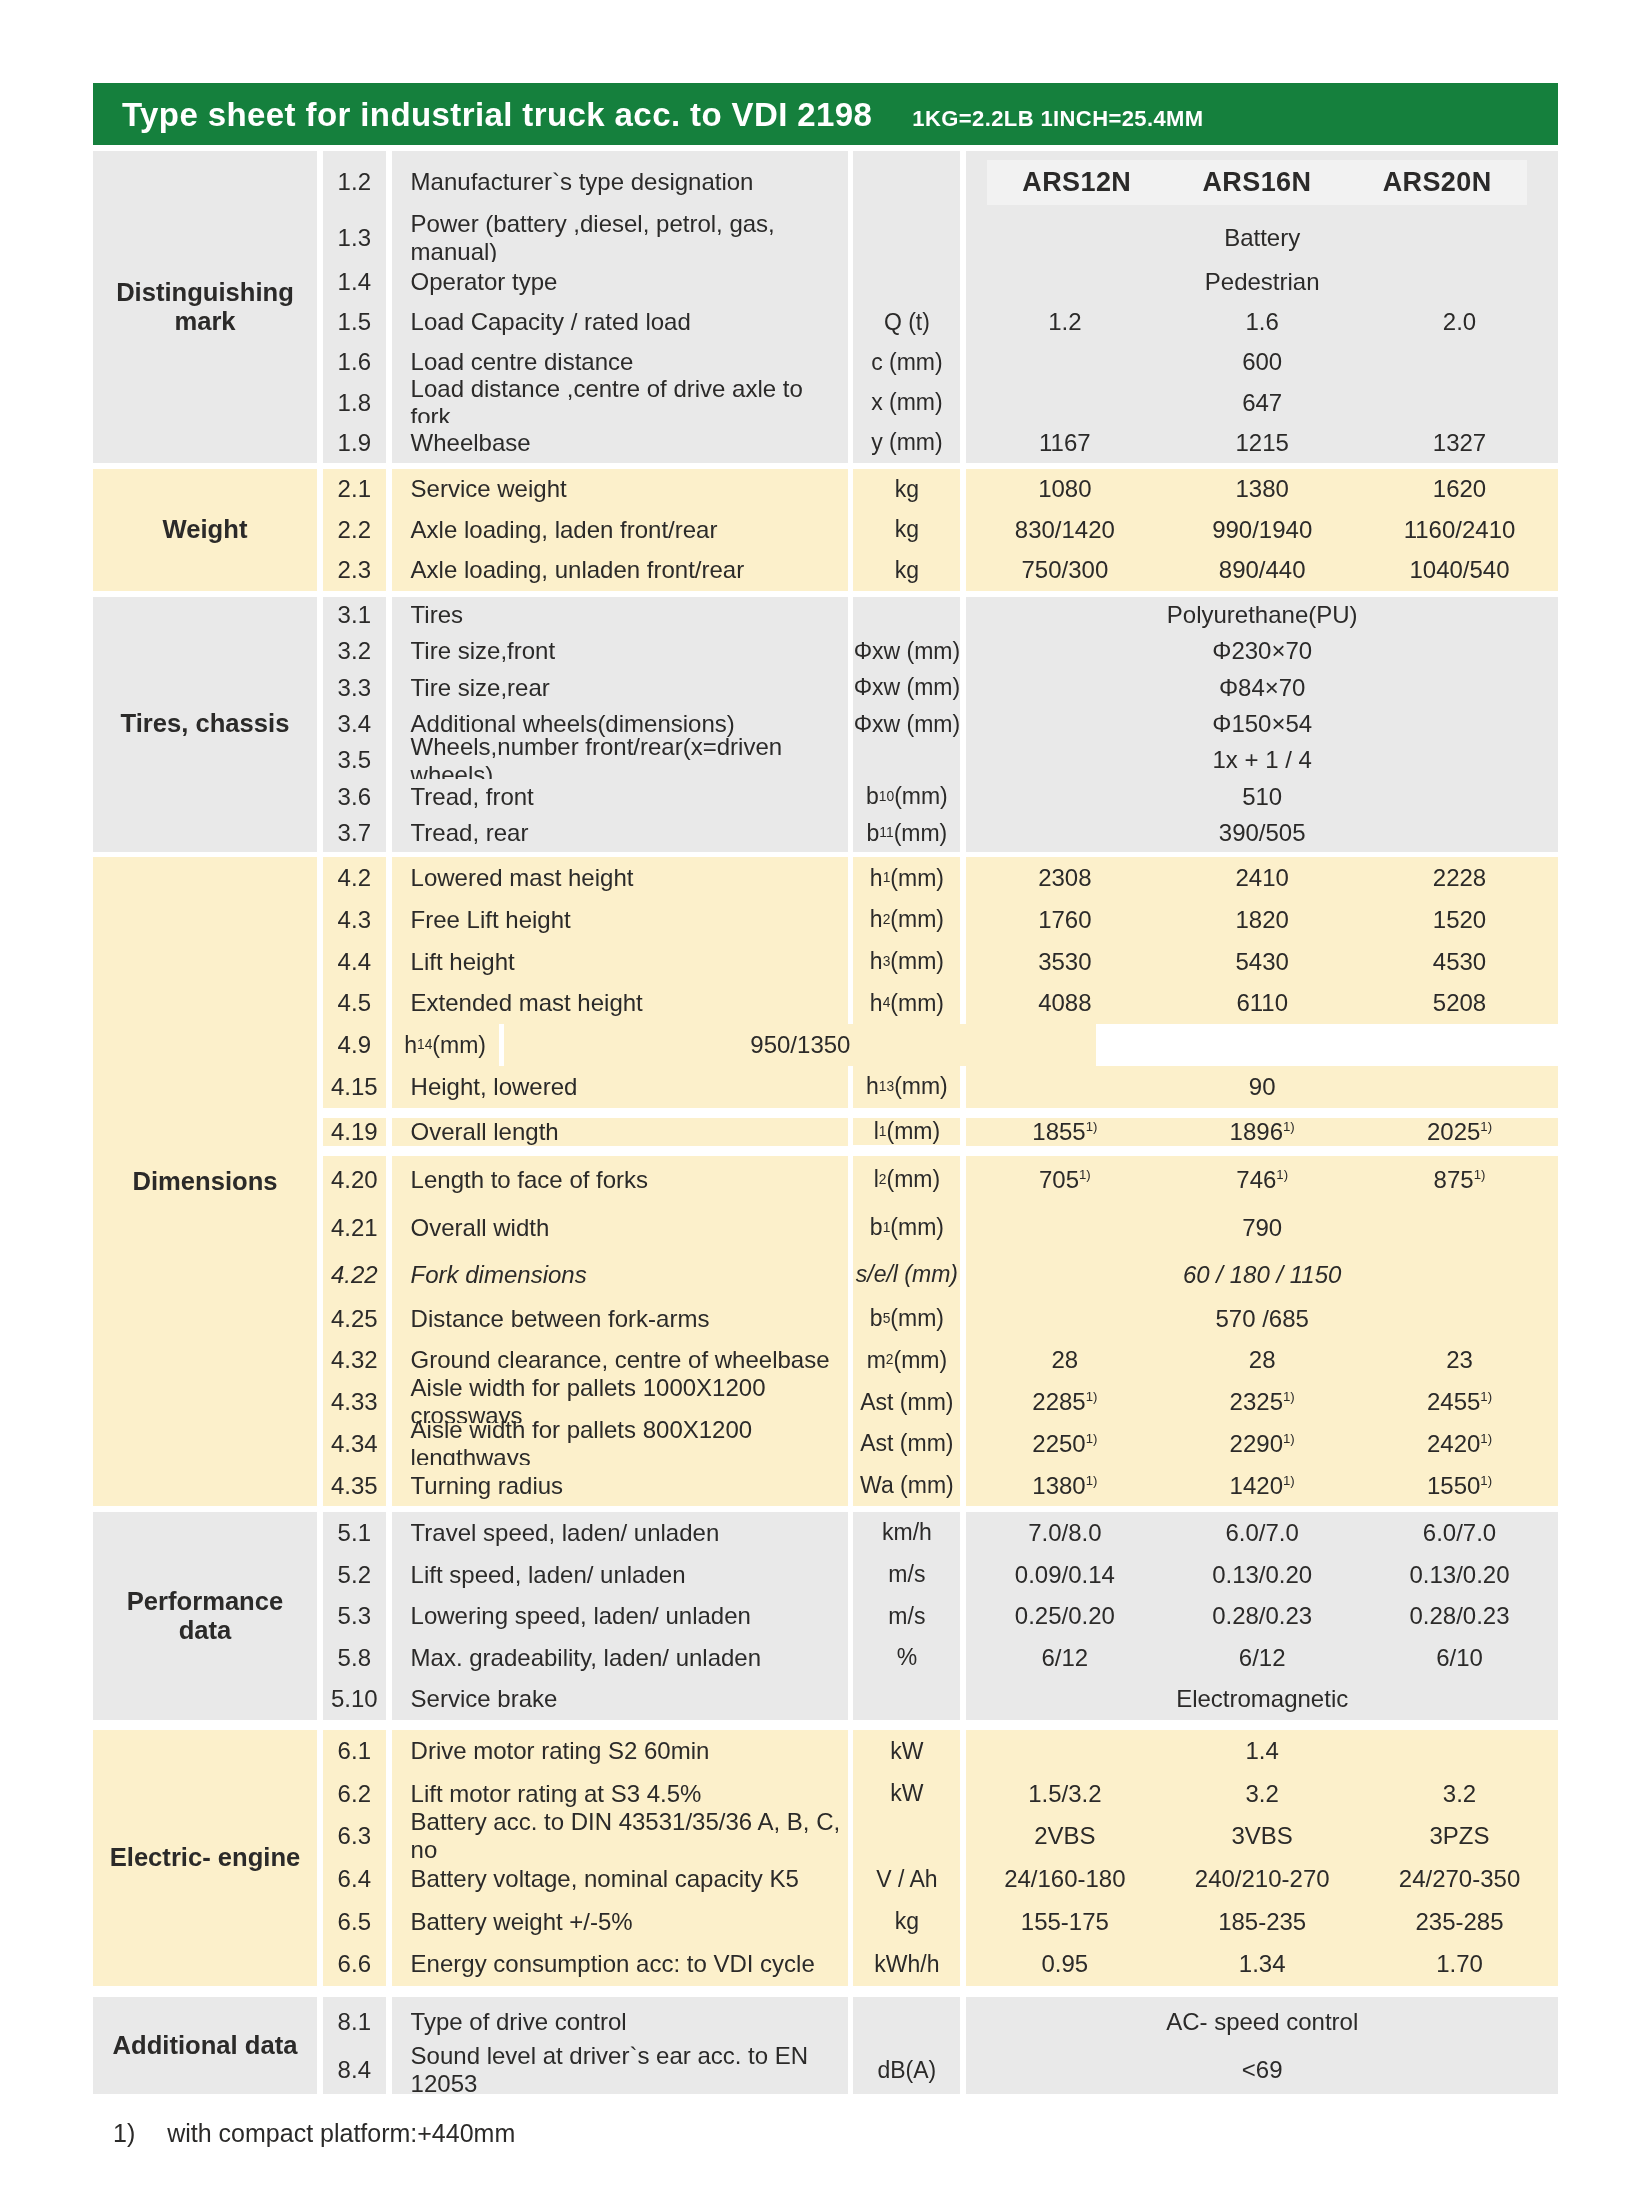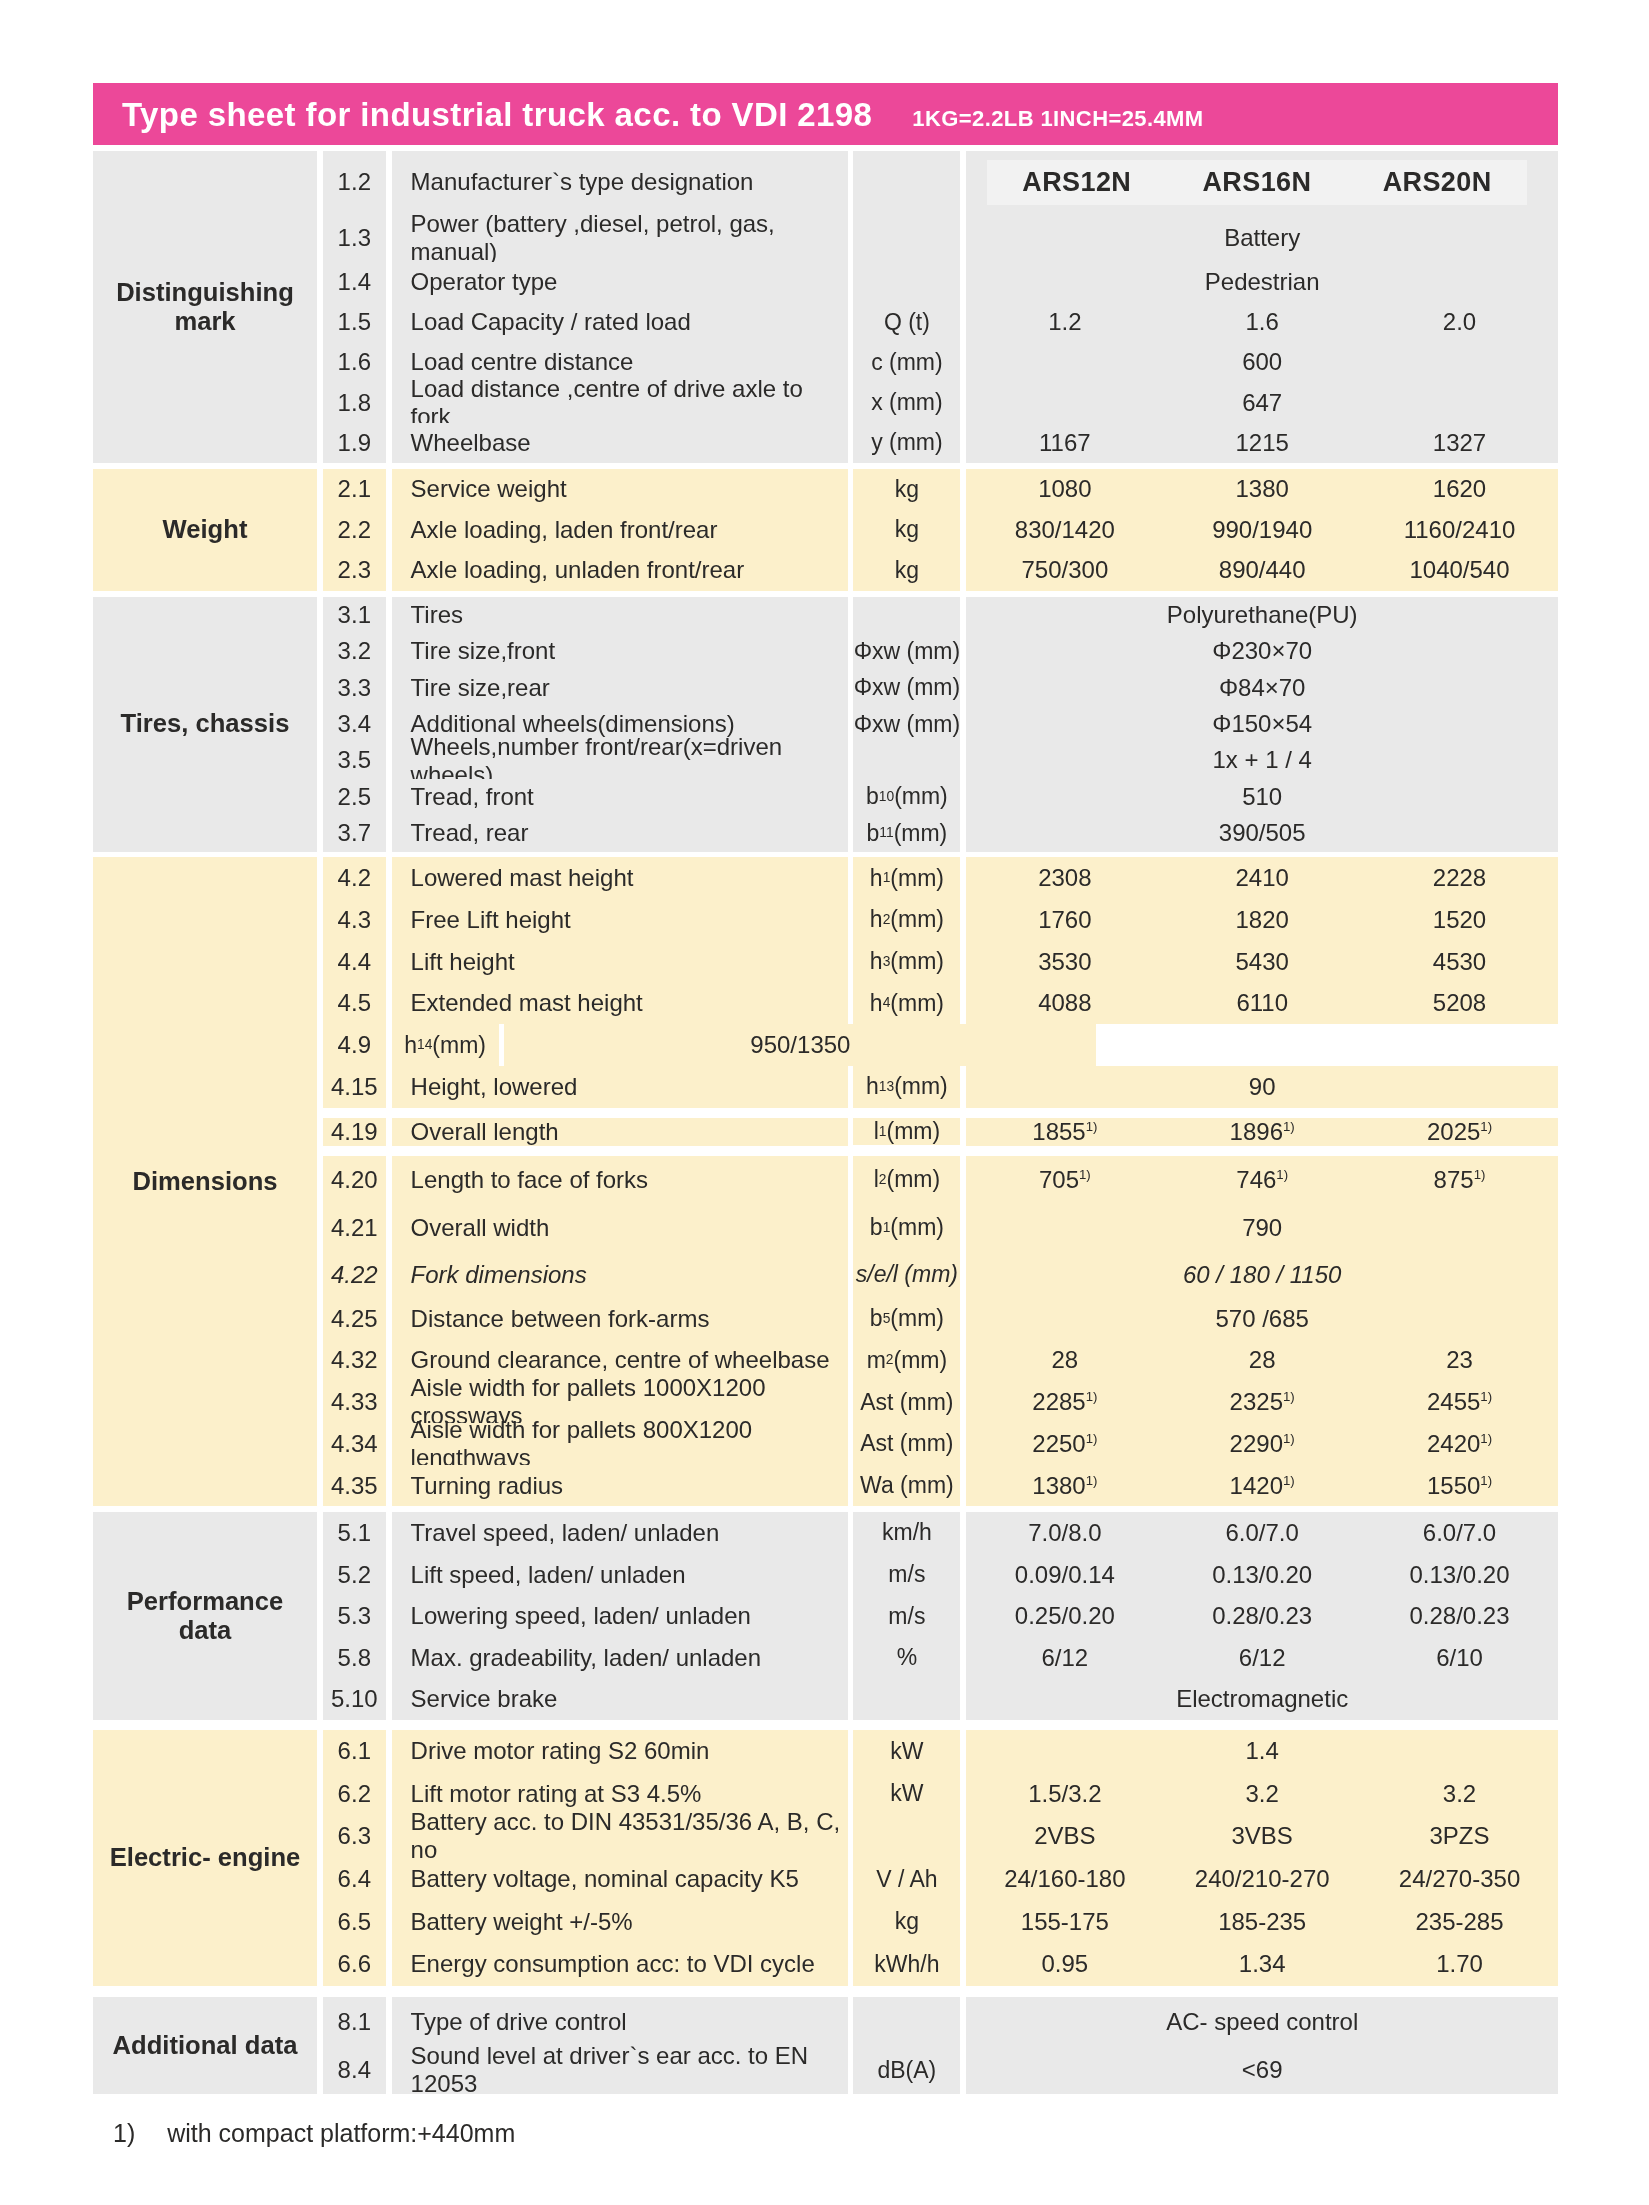"Type sheet for industrial truck" div.header-bar { background: #ec4899 -> #15803d }
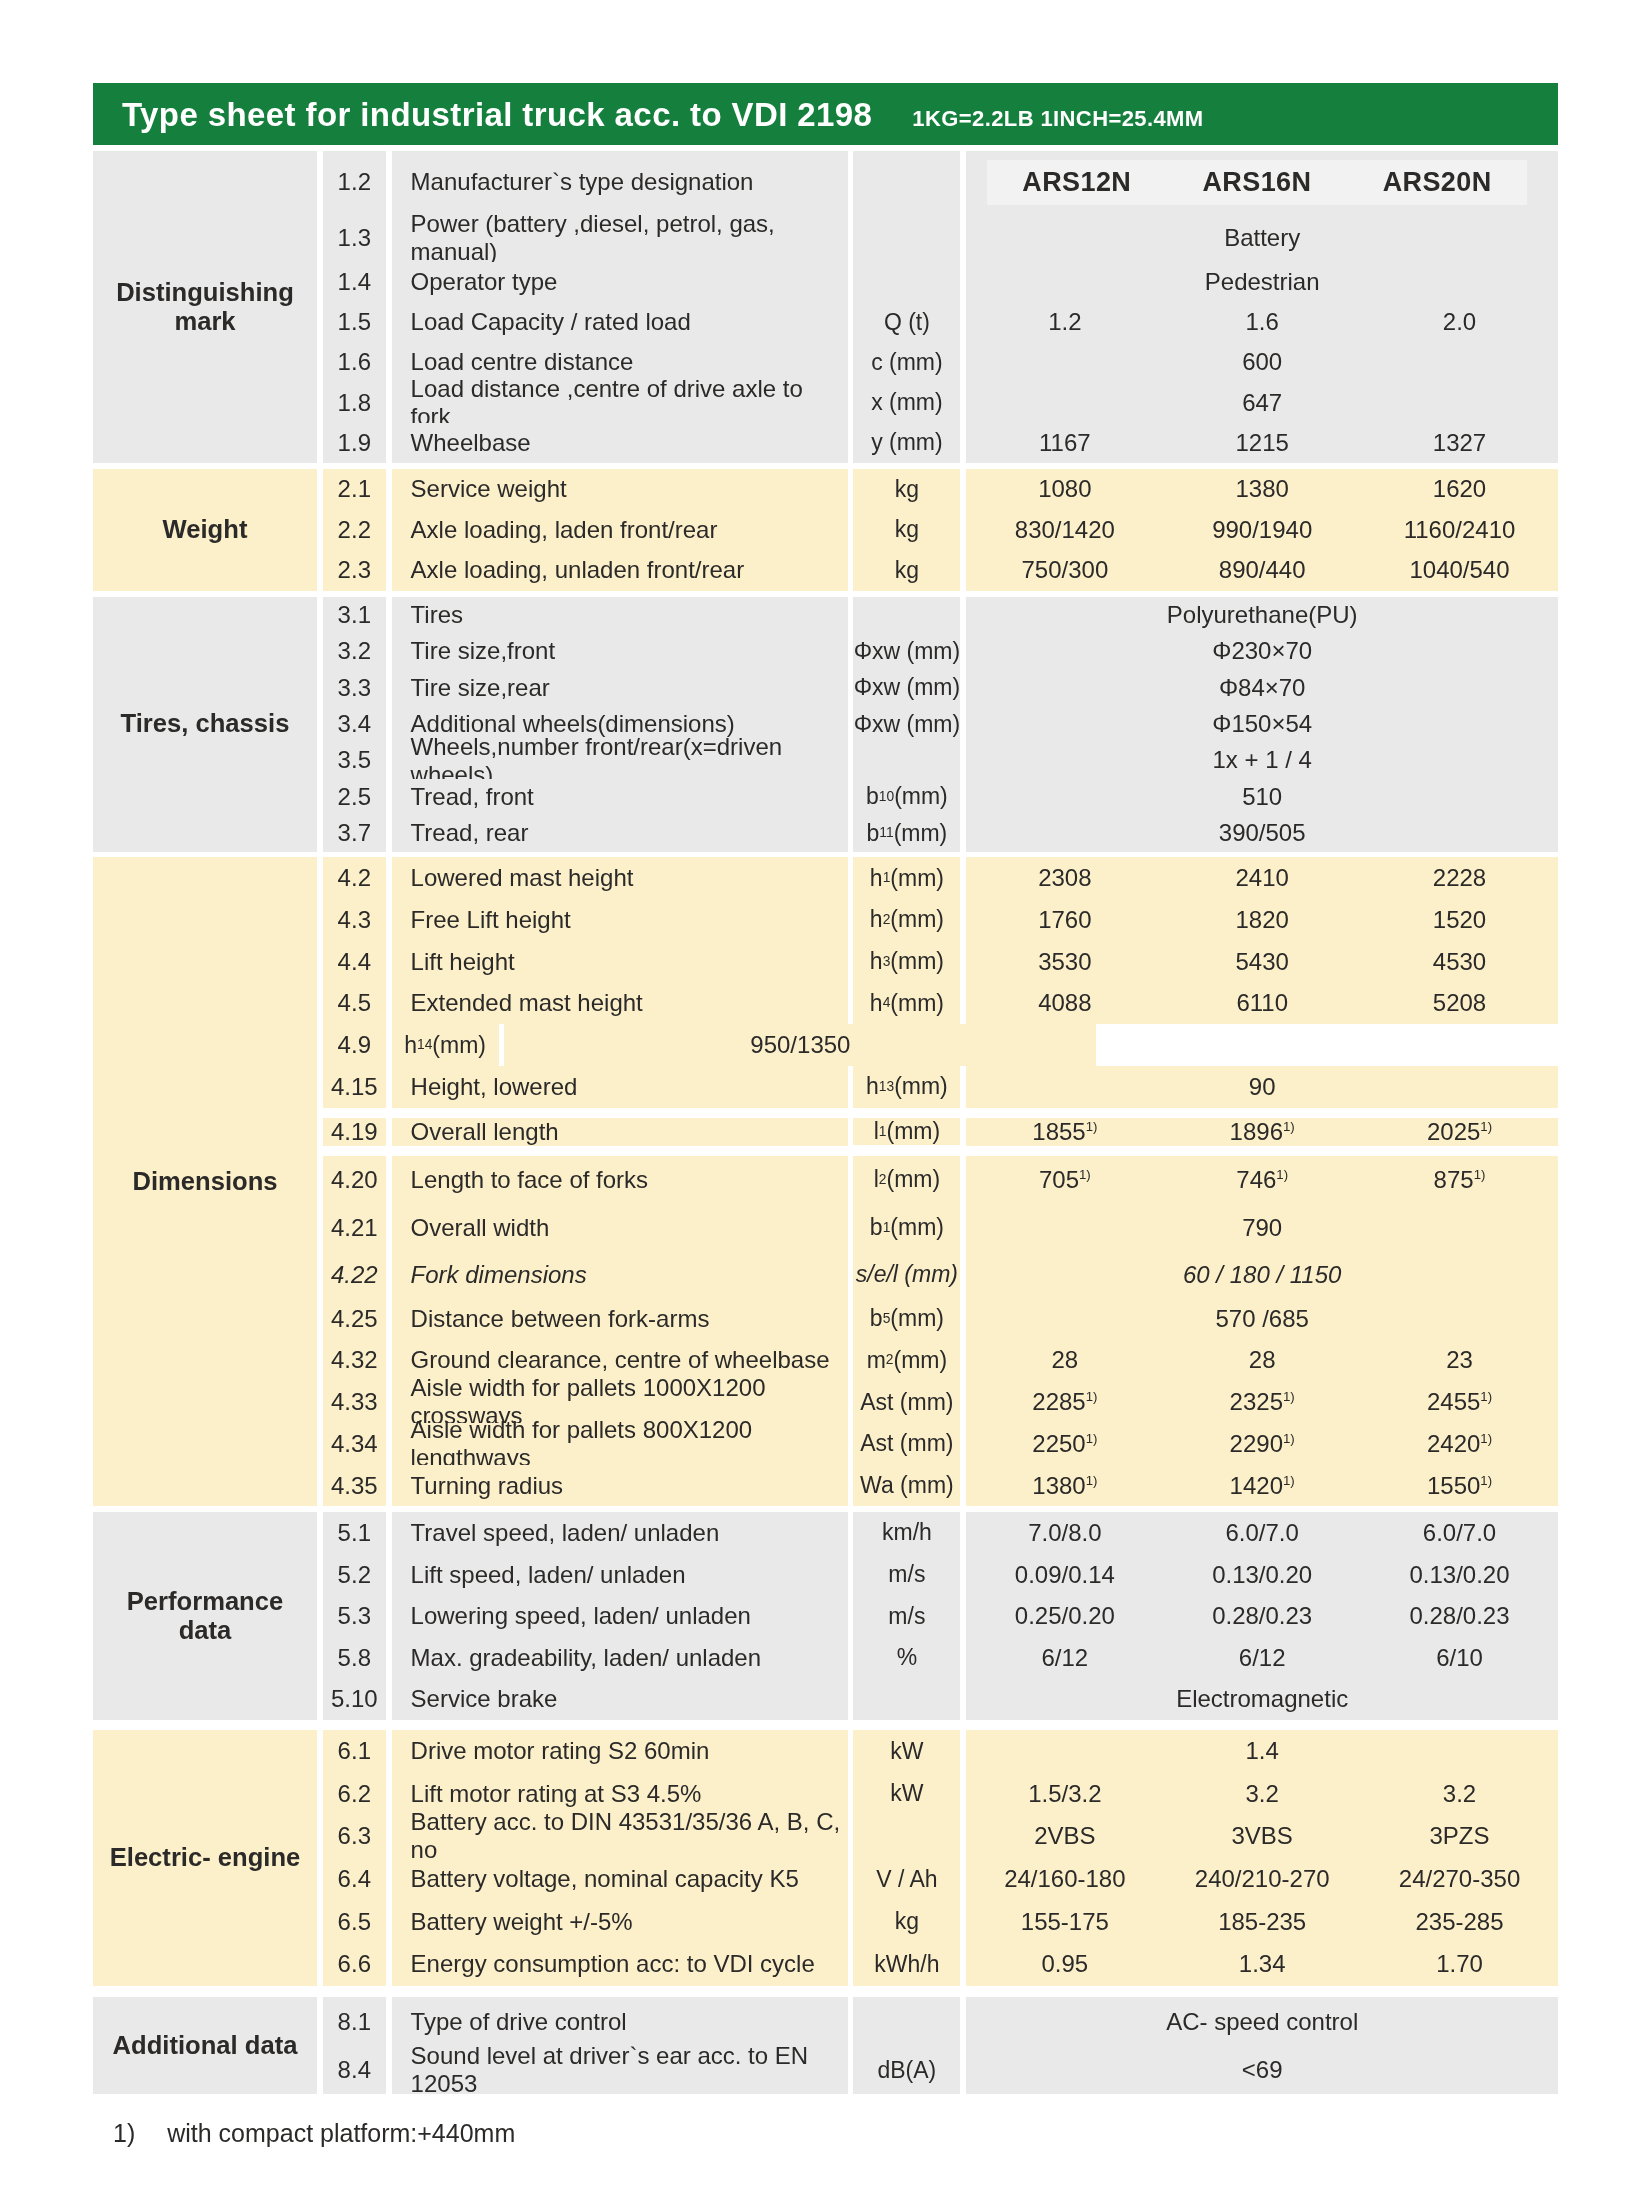"2.5" div.cell { text: 2.5 -> 3.6 }
